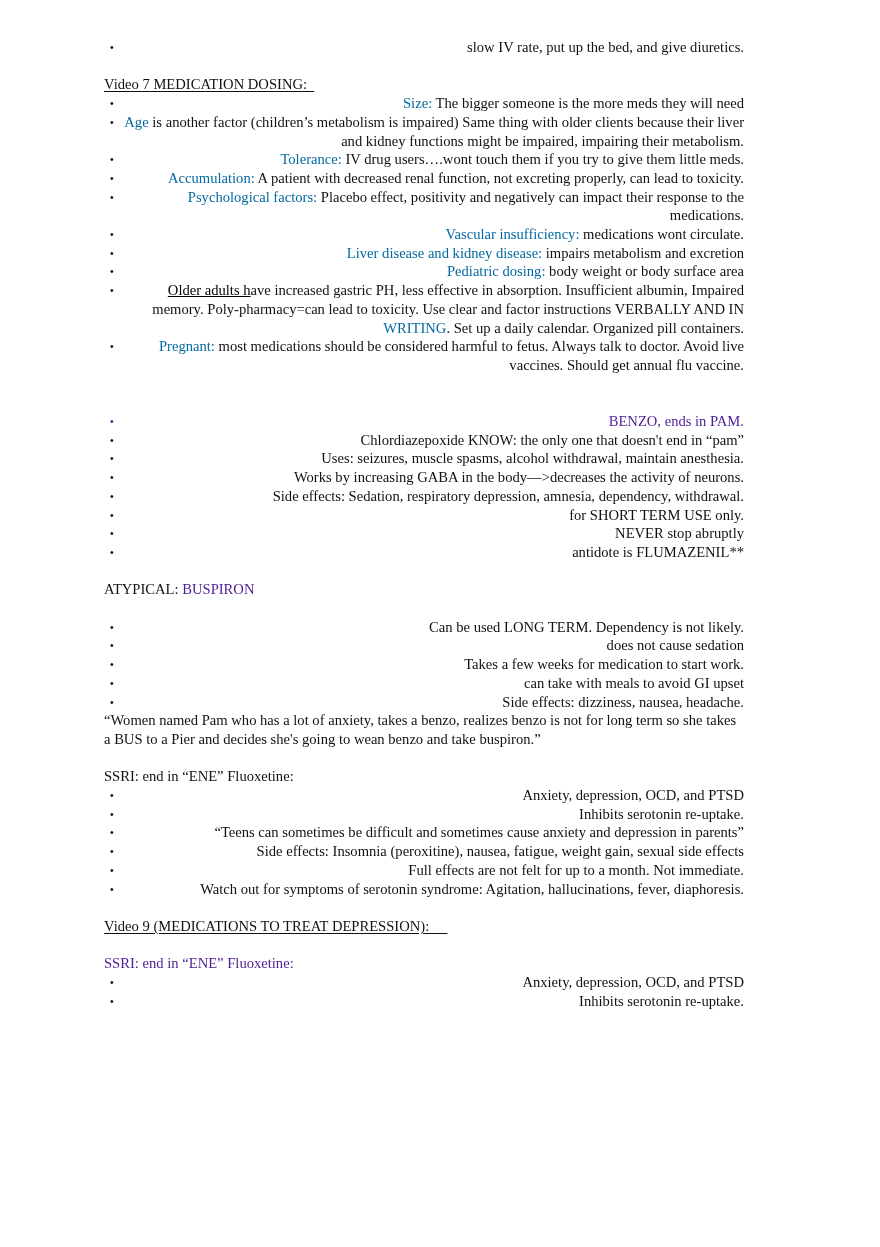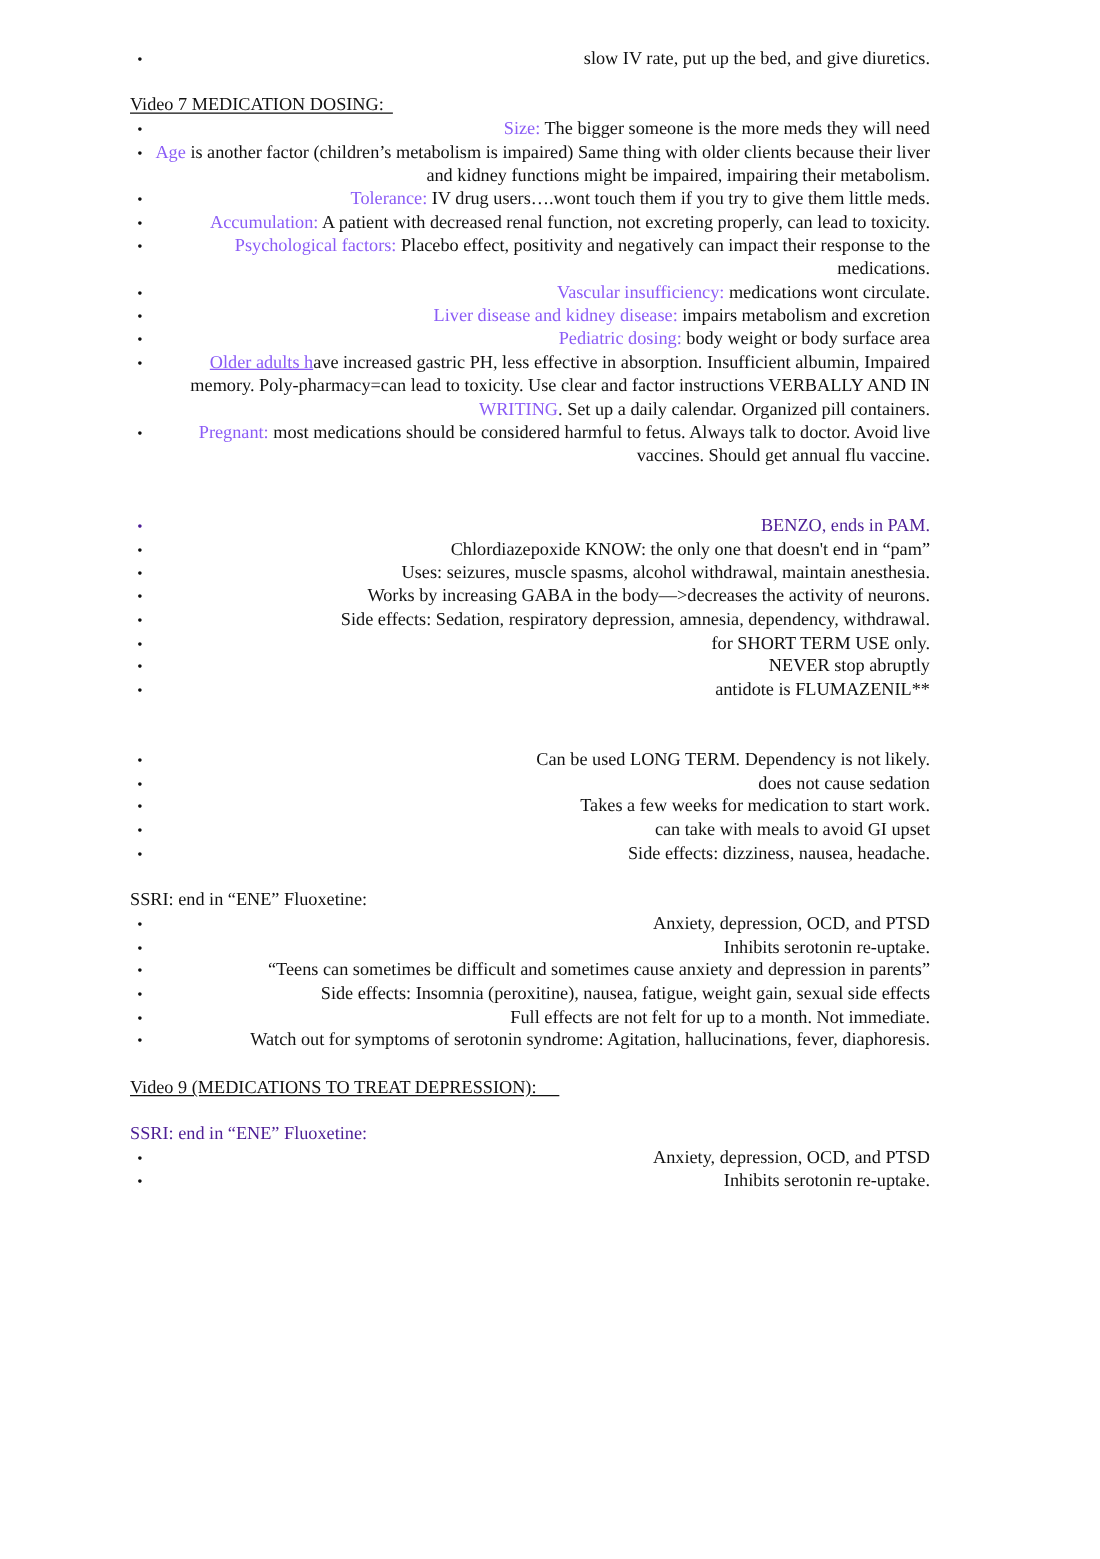"Size:" .blue { color: #8b5cf6 -> #0369a1 }
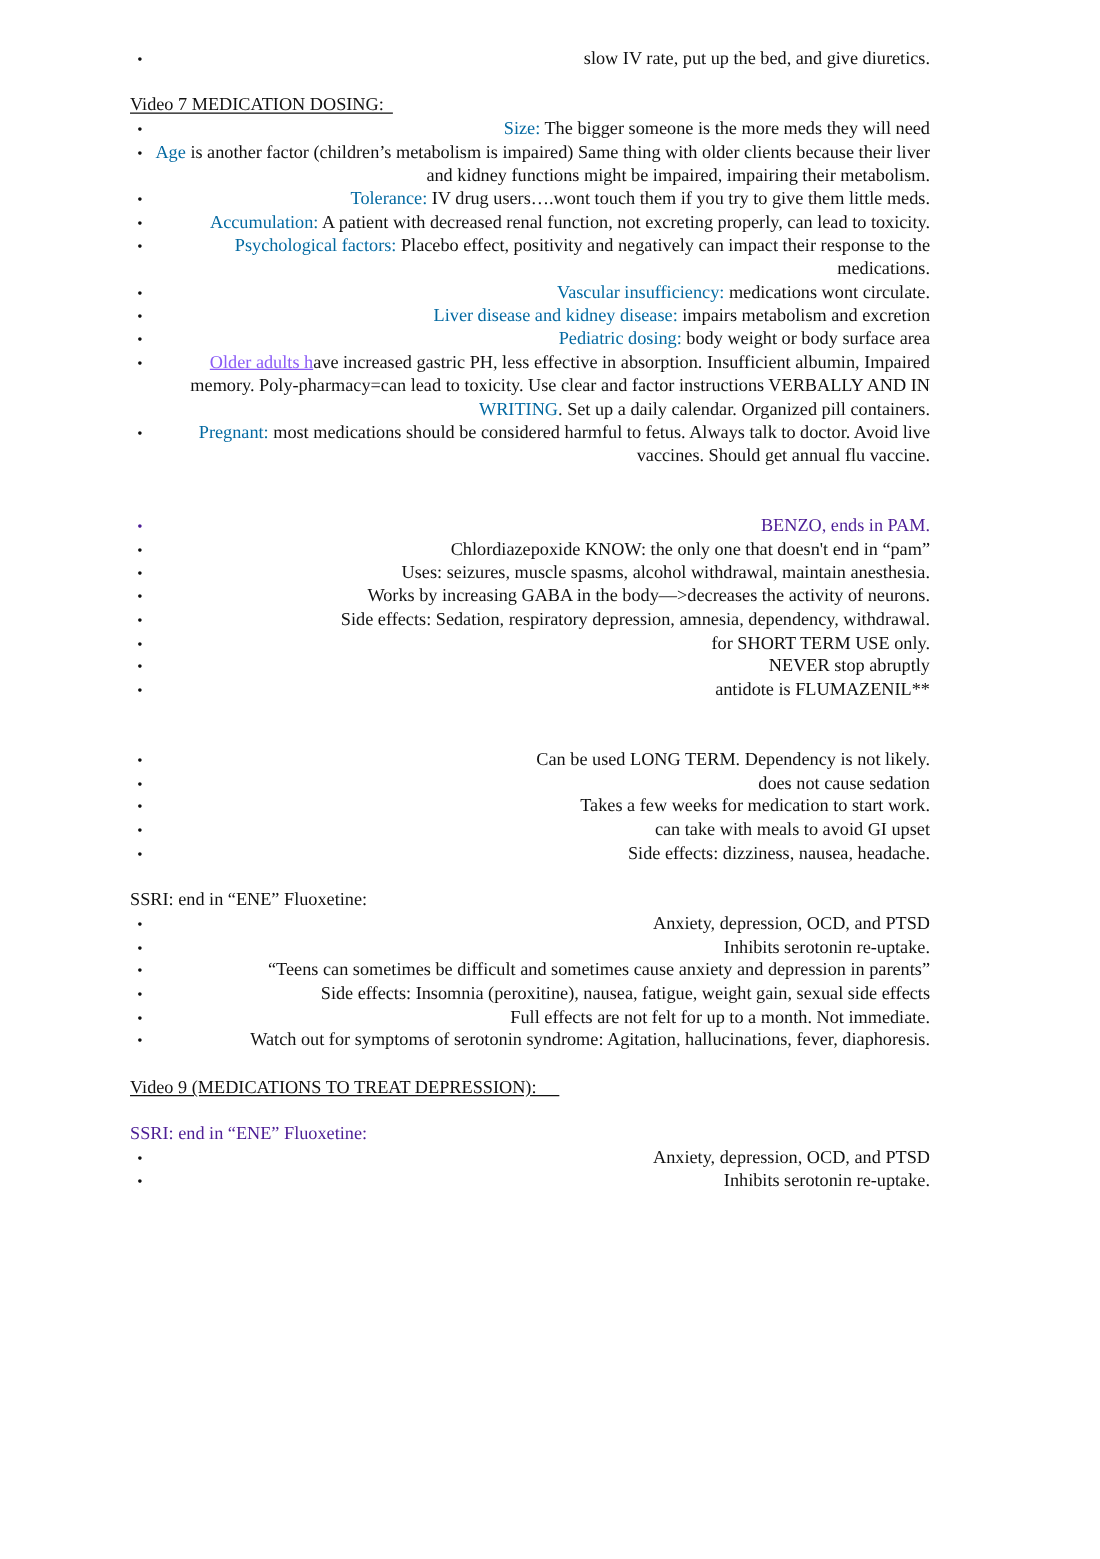"Older adults h" .blue-u { color: #8b5cf6 -> #000000 }
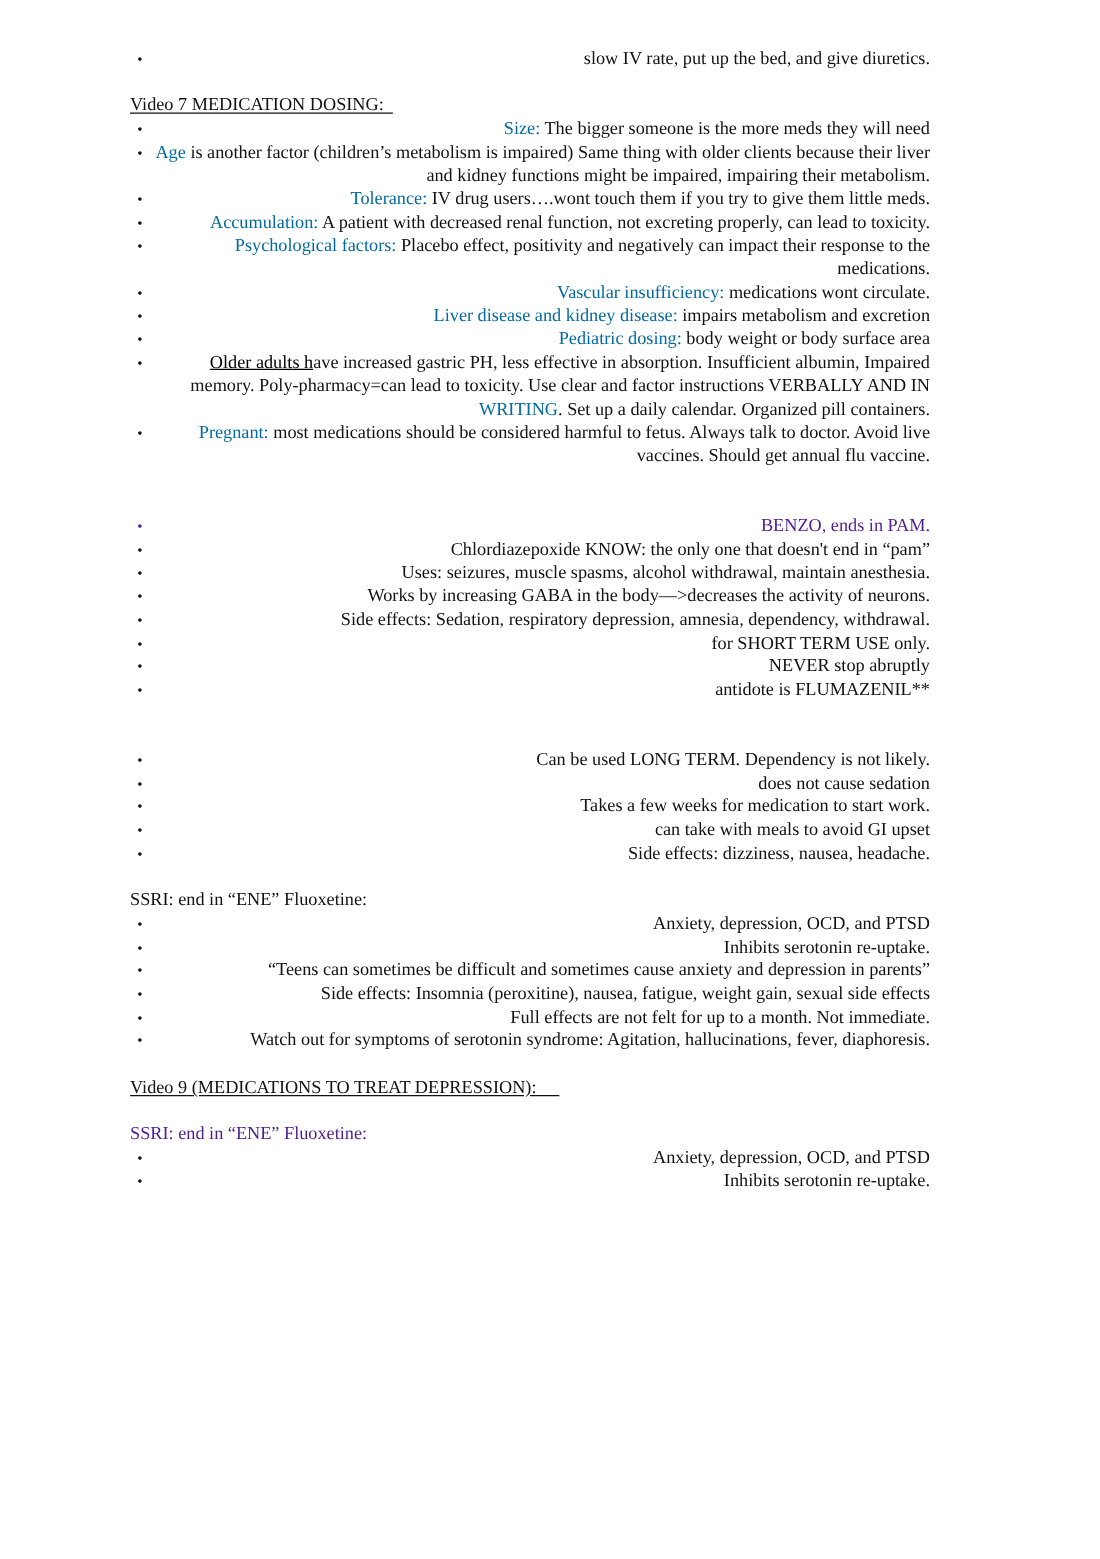"ATYPICAL: BUSPIRON" div.para { html: none -> <div><span>ATYPICAL: </span><span>BUSPIRON</span></div> }
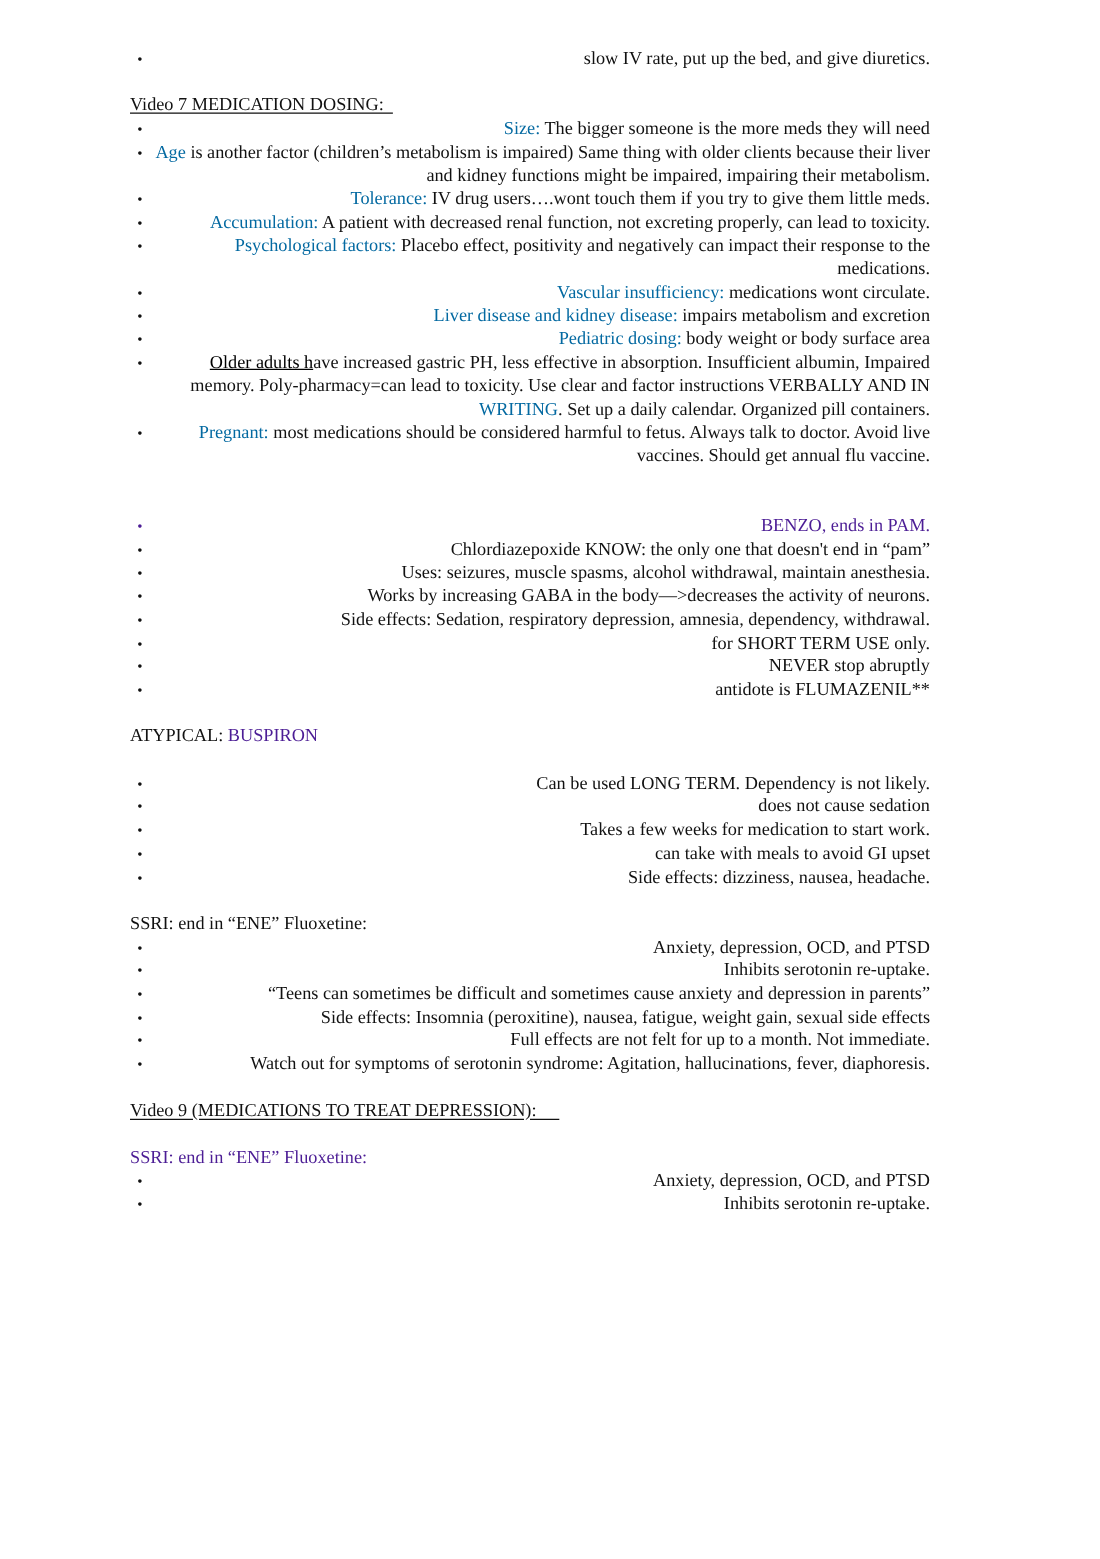"“Women named Pam who has" div.para { html: none -> <div>“Women named Pam who has a lot of anxiety, takes a benzo, realizes benzo is not for long term so she takes a BUS to a Pier and decides she's going to wean benzo and take buspiron.”</div> }
